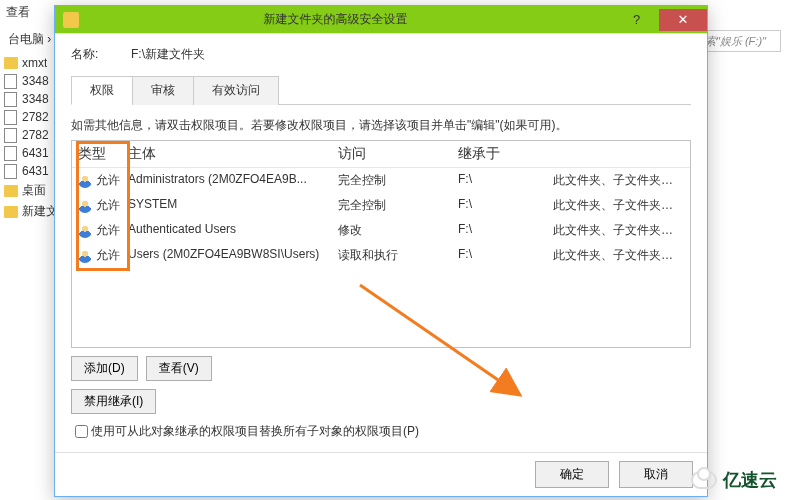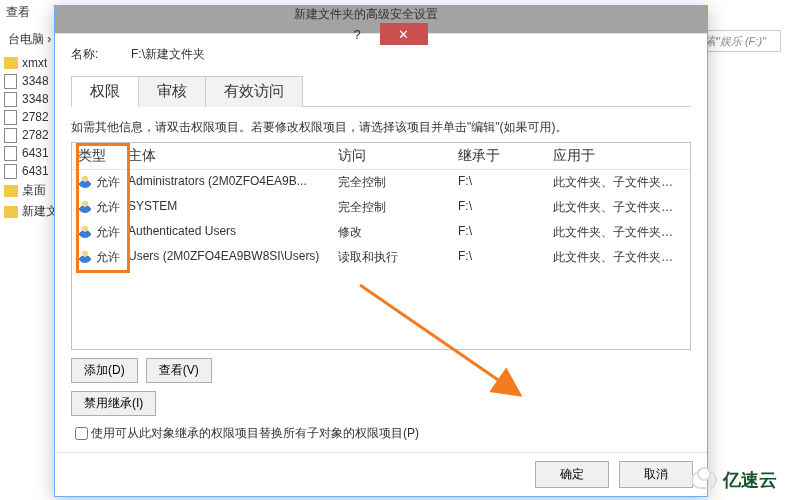"新建文件夹的高级安全设置" .titlebar { background: #a3a3a3 -> #84cc16; flex-direction: column -> none }
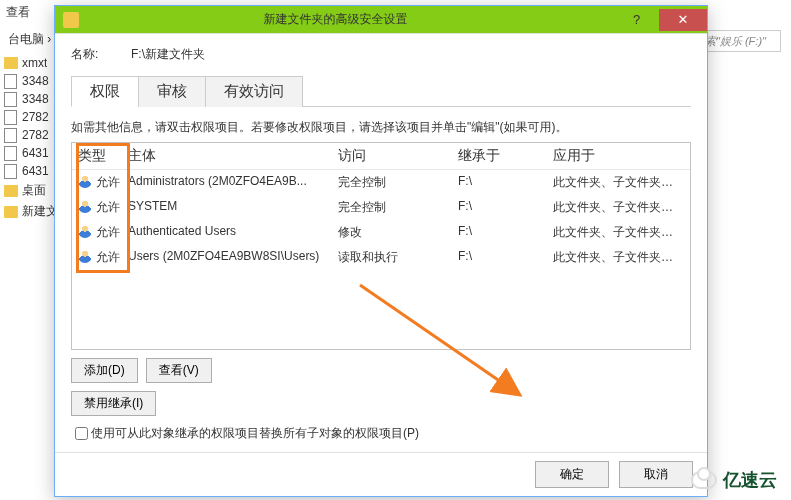"权限" .tab { font-size: 15px -> 12px }
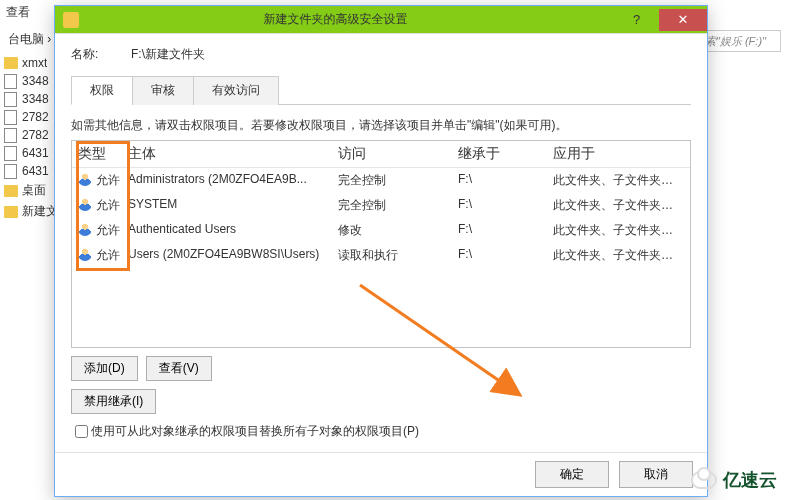"应用于" div.th { html: <div>应用于</div> -> none }
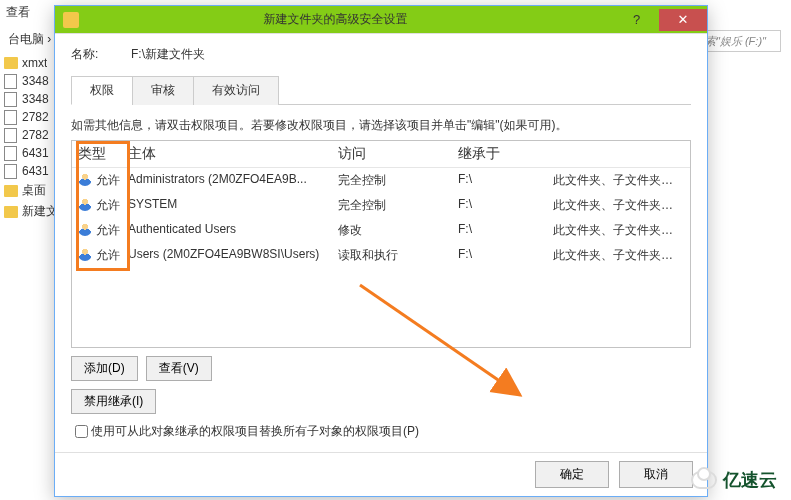"允许" .td.col-type { align-items: none -> center }
